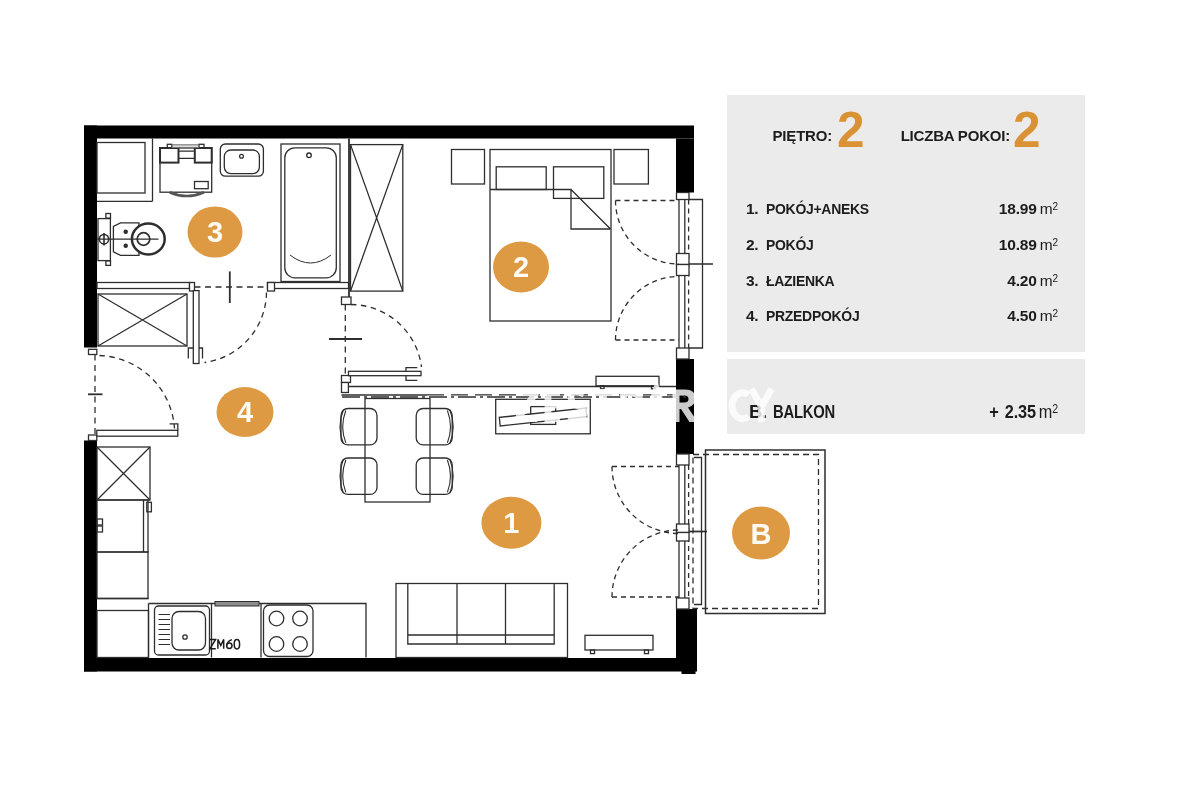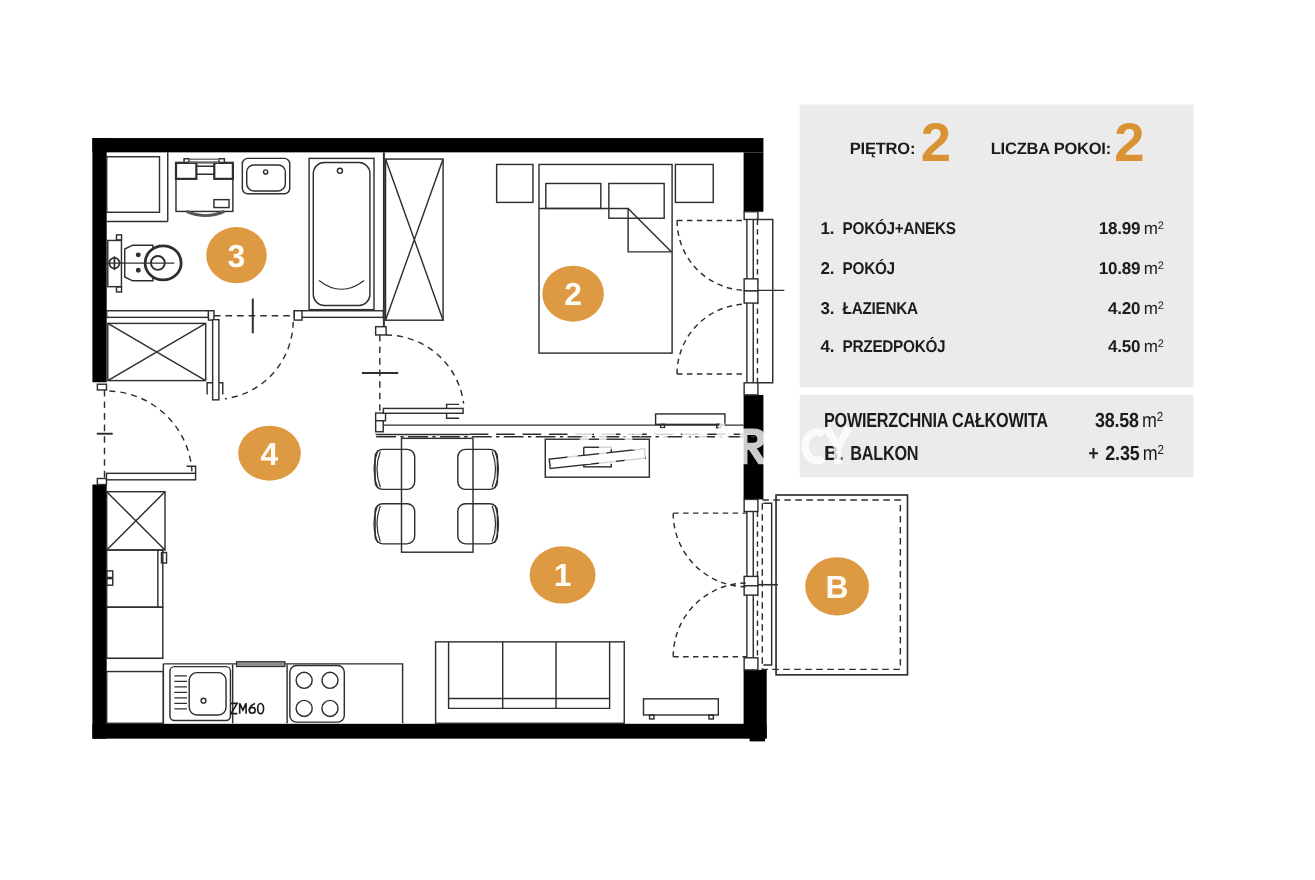"POWIERZCHNIA CAŁKOWITA" div.row { html: <div> <span>POWIERZCHNIA CAŁKOWITA</span> <span>38.58 <span>m<sup>2</sup></span></span> </div> -> none }
